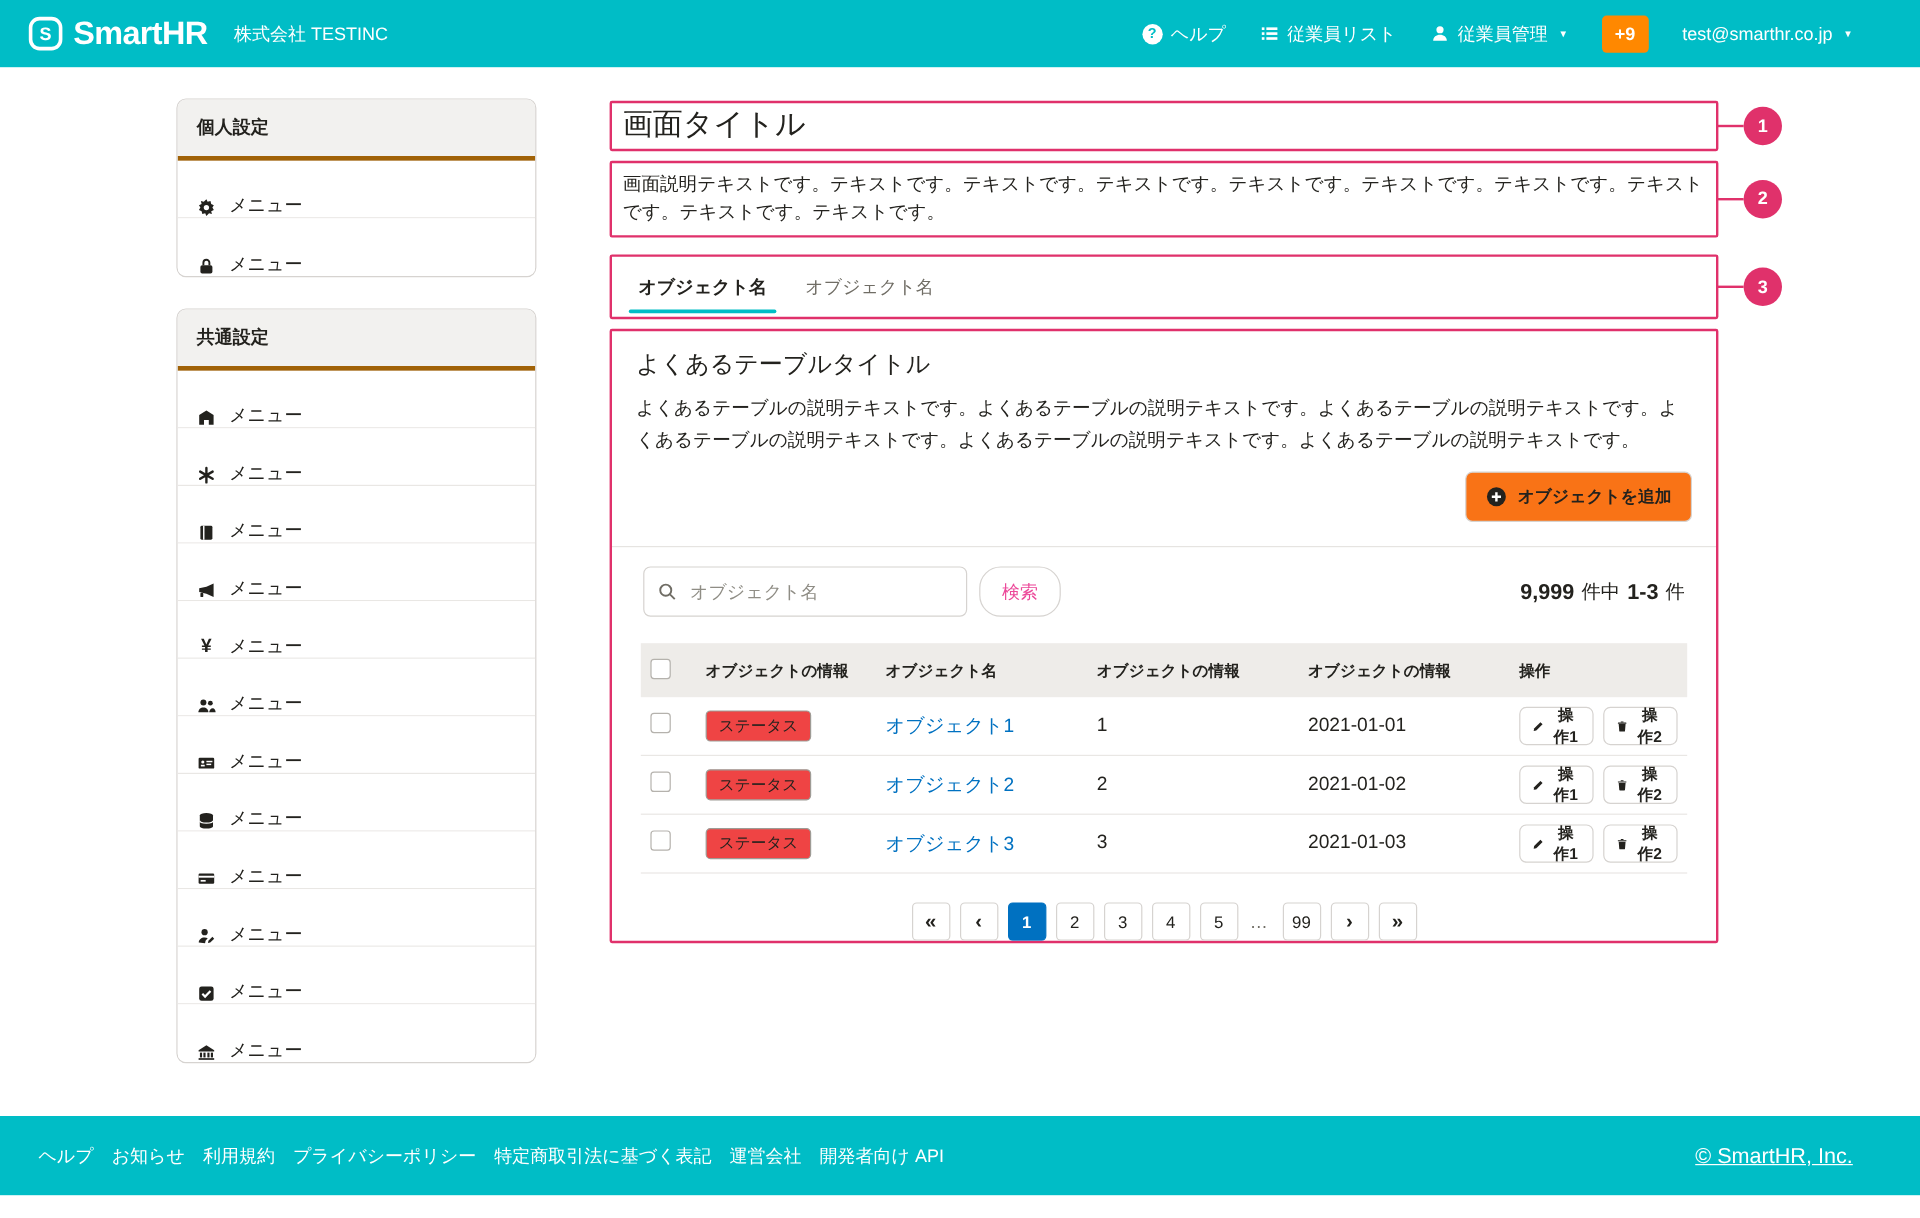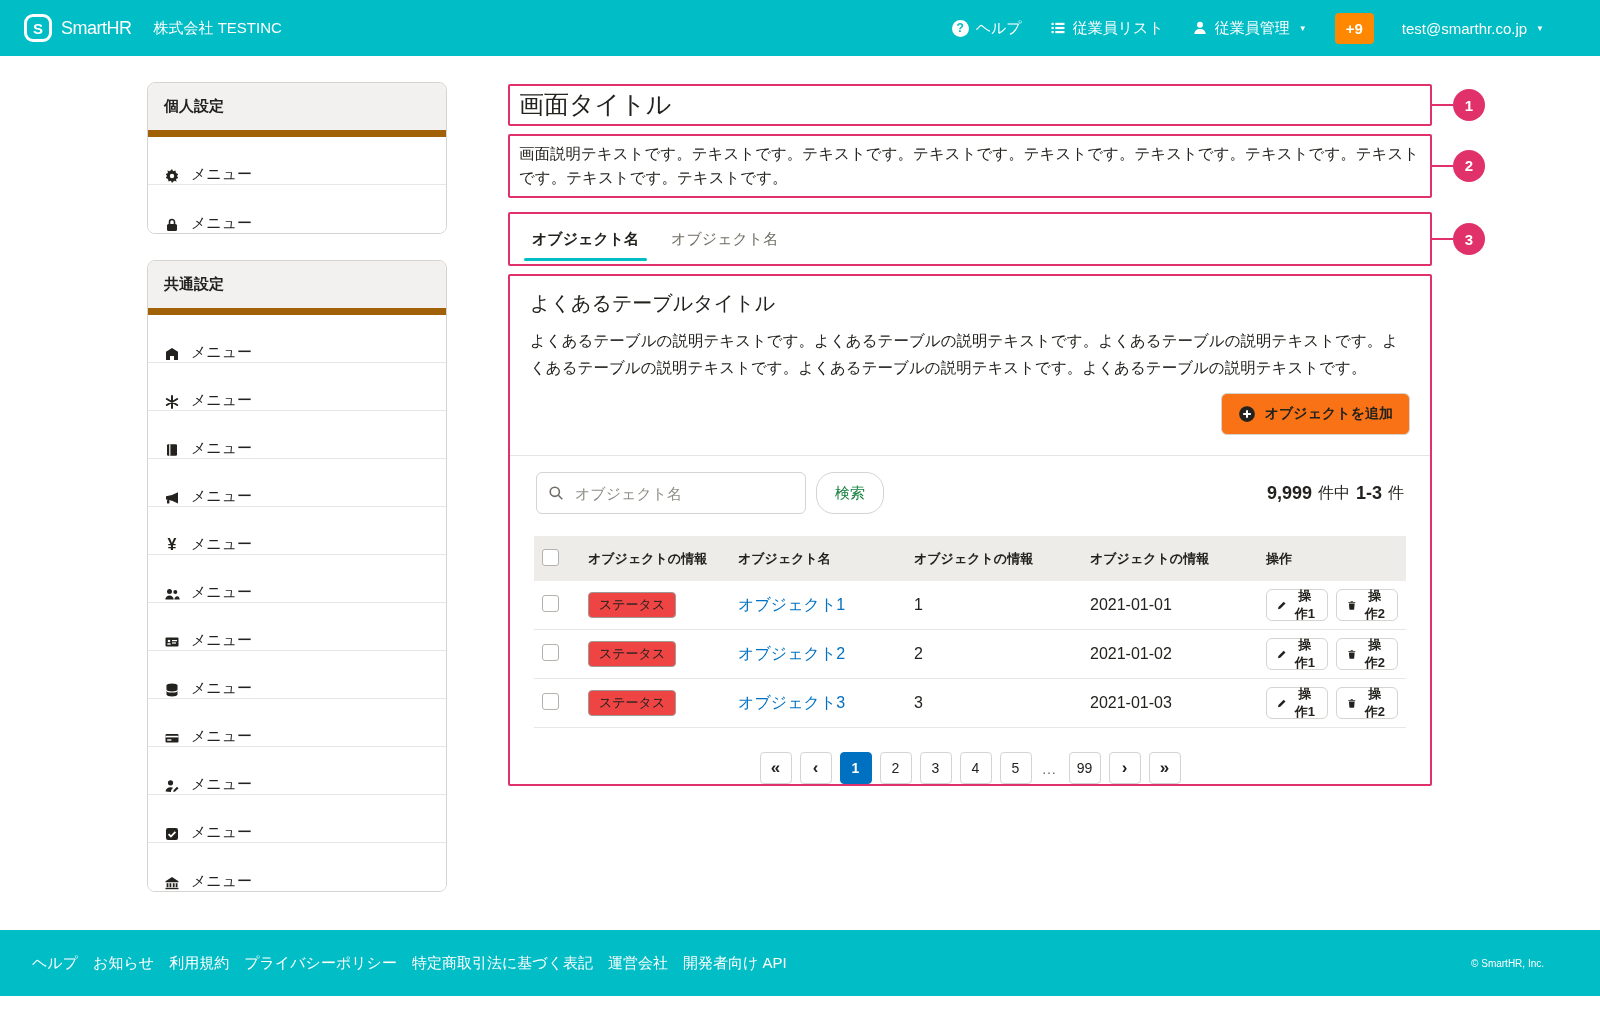"SmartHR" .logo-text { font-size: 18px -> 27px; font-weight: normal -> bold }
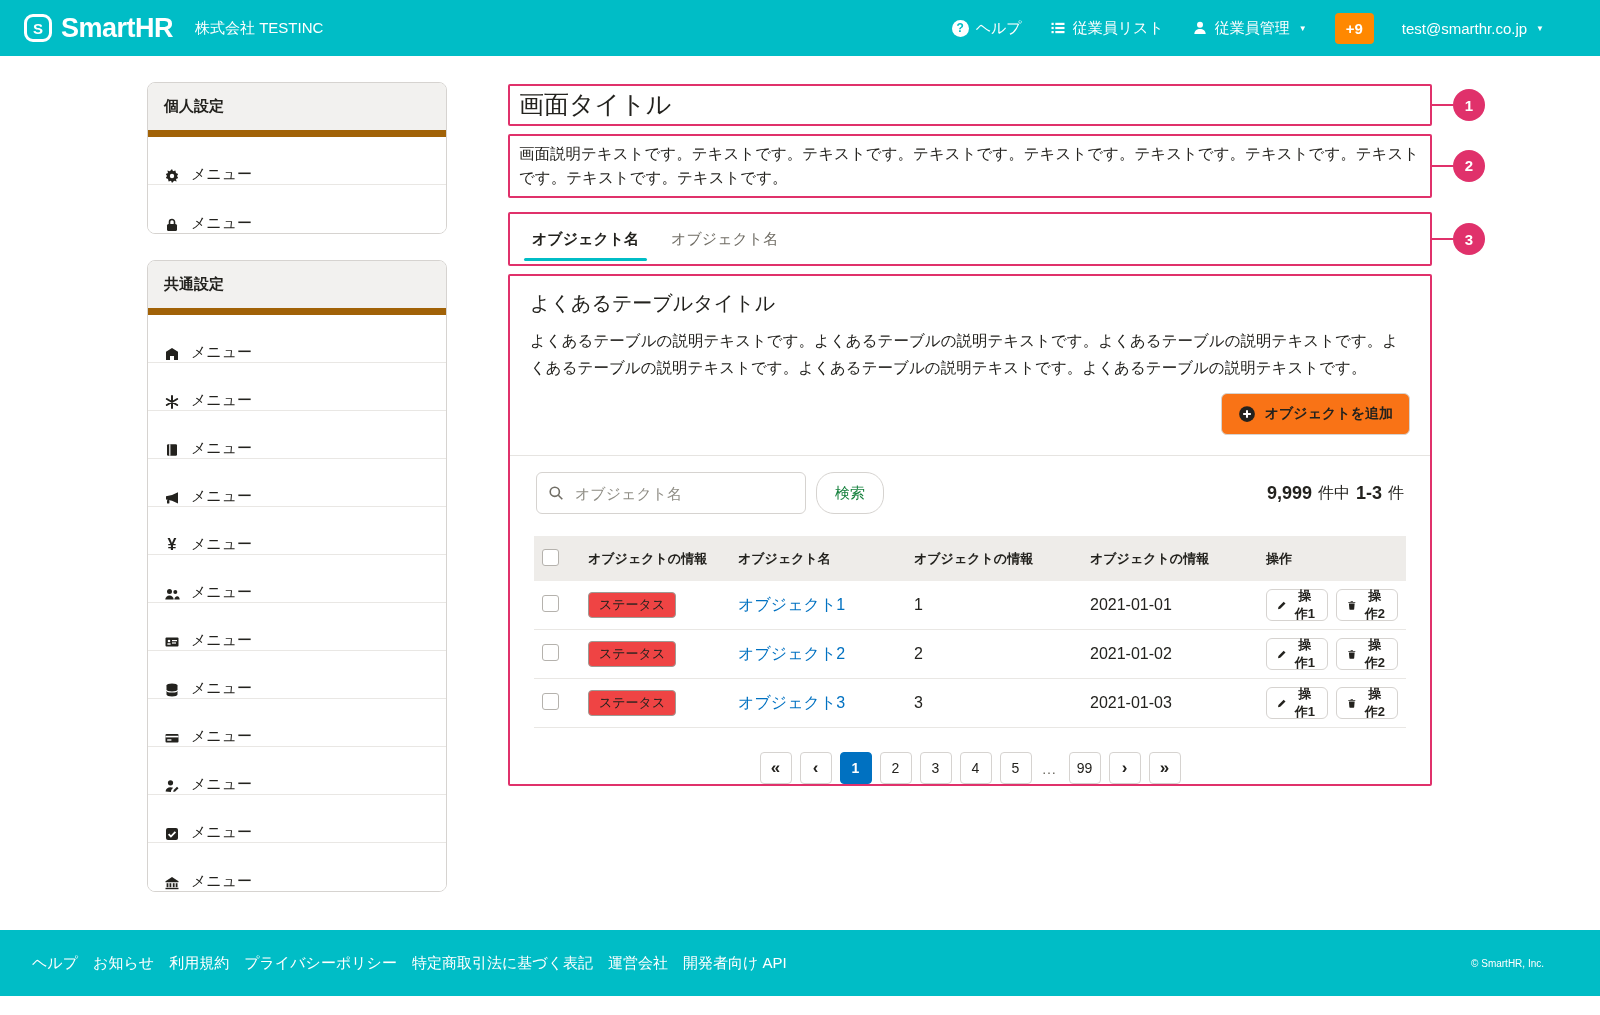"個人設定" .side-head { border-bottom: 7px solid #a16207 -> 4px solid #a16207 }
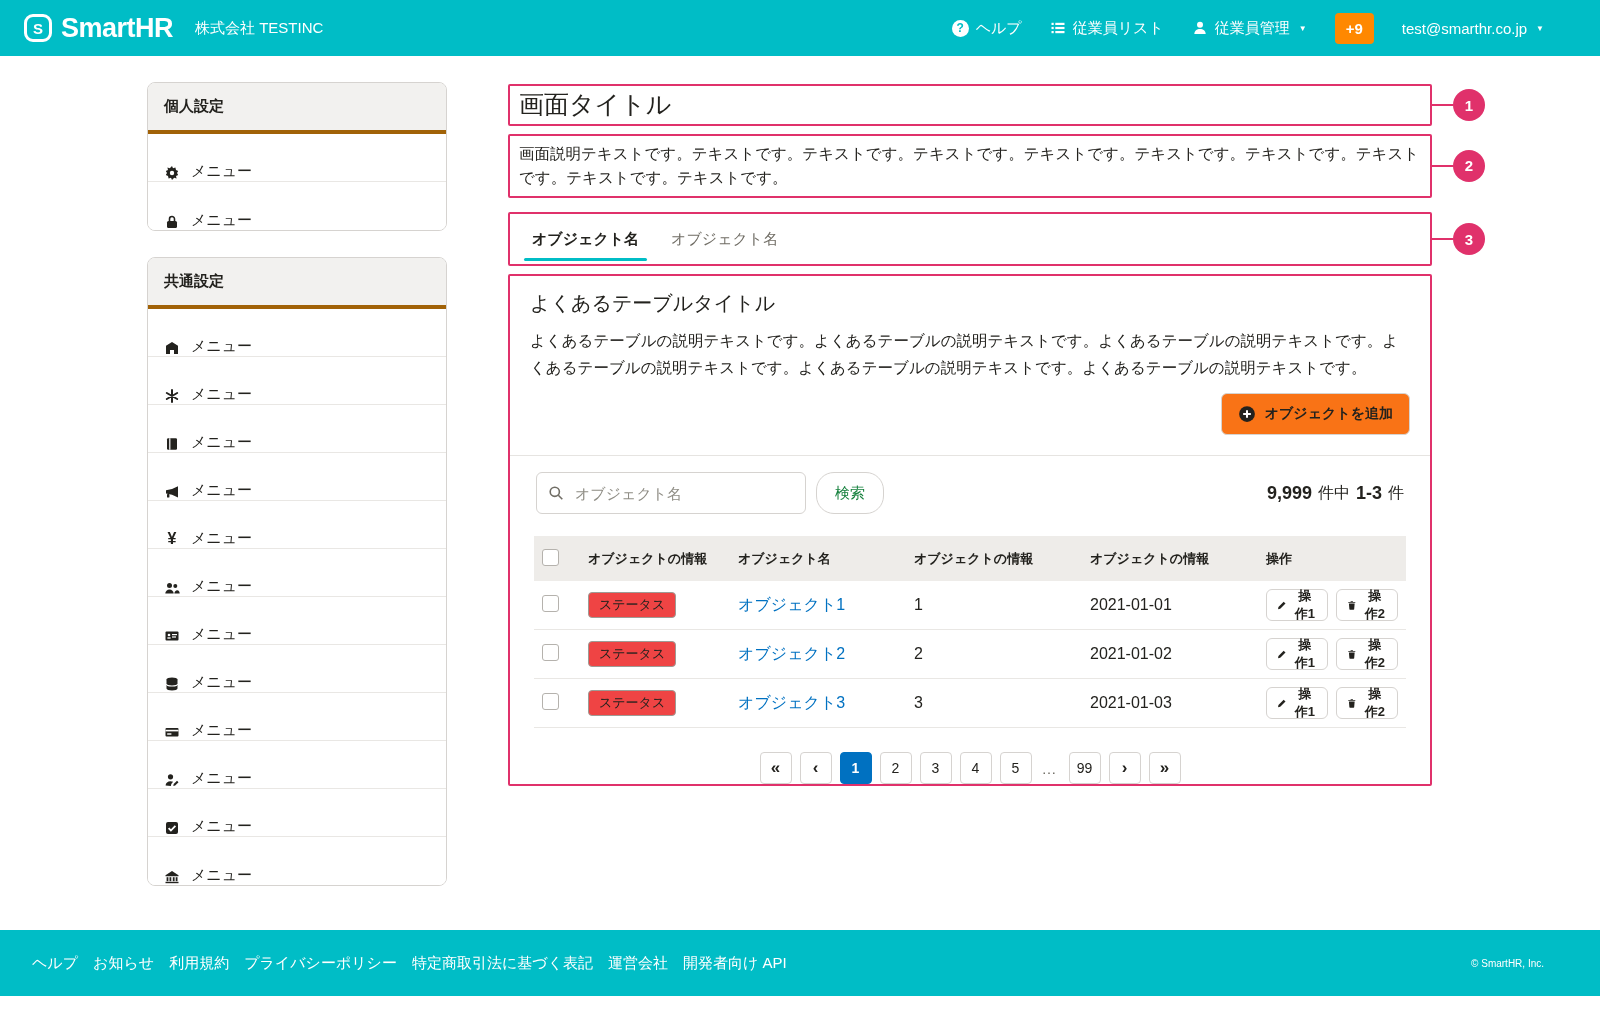"検索" .search-btn { color: #15803d -> #ec4899 }
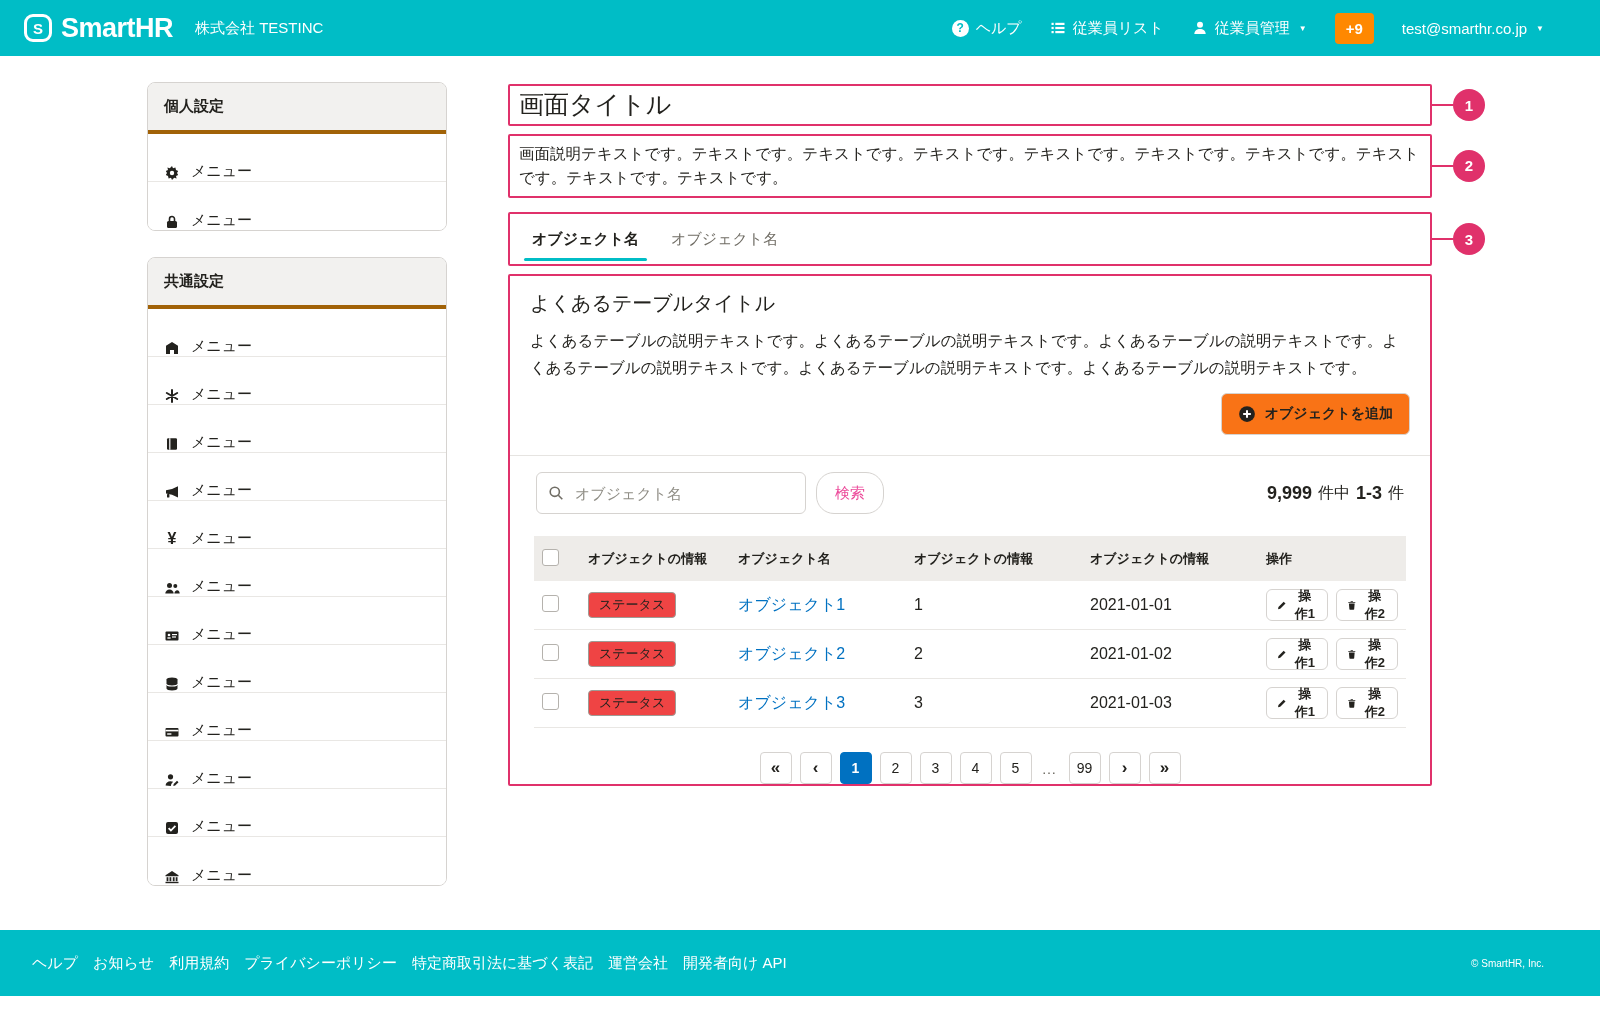"© SmartHR, Inc." .copyright { font-size: 10px -> 18px; text-decoration: none -> underline }
